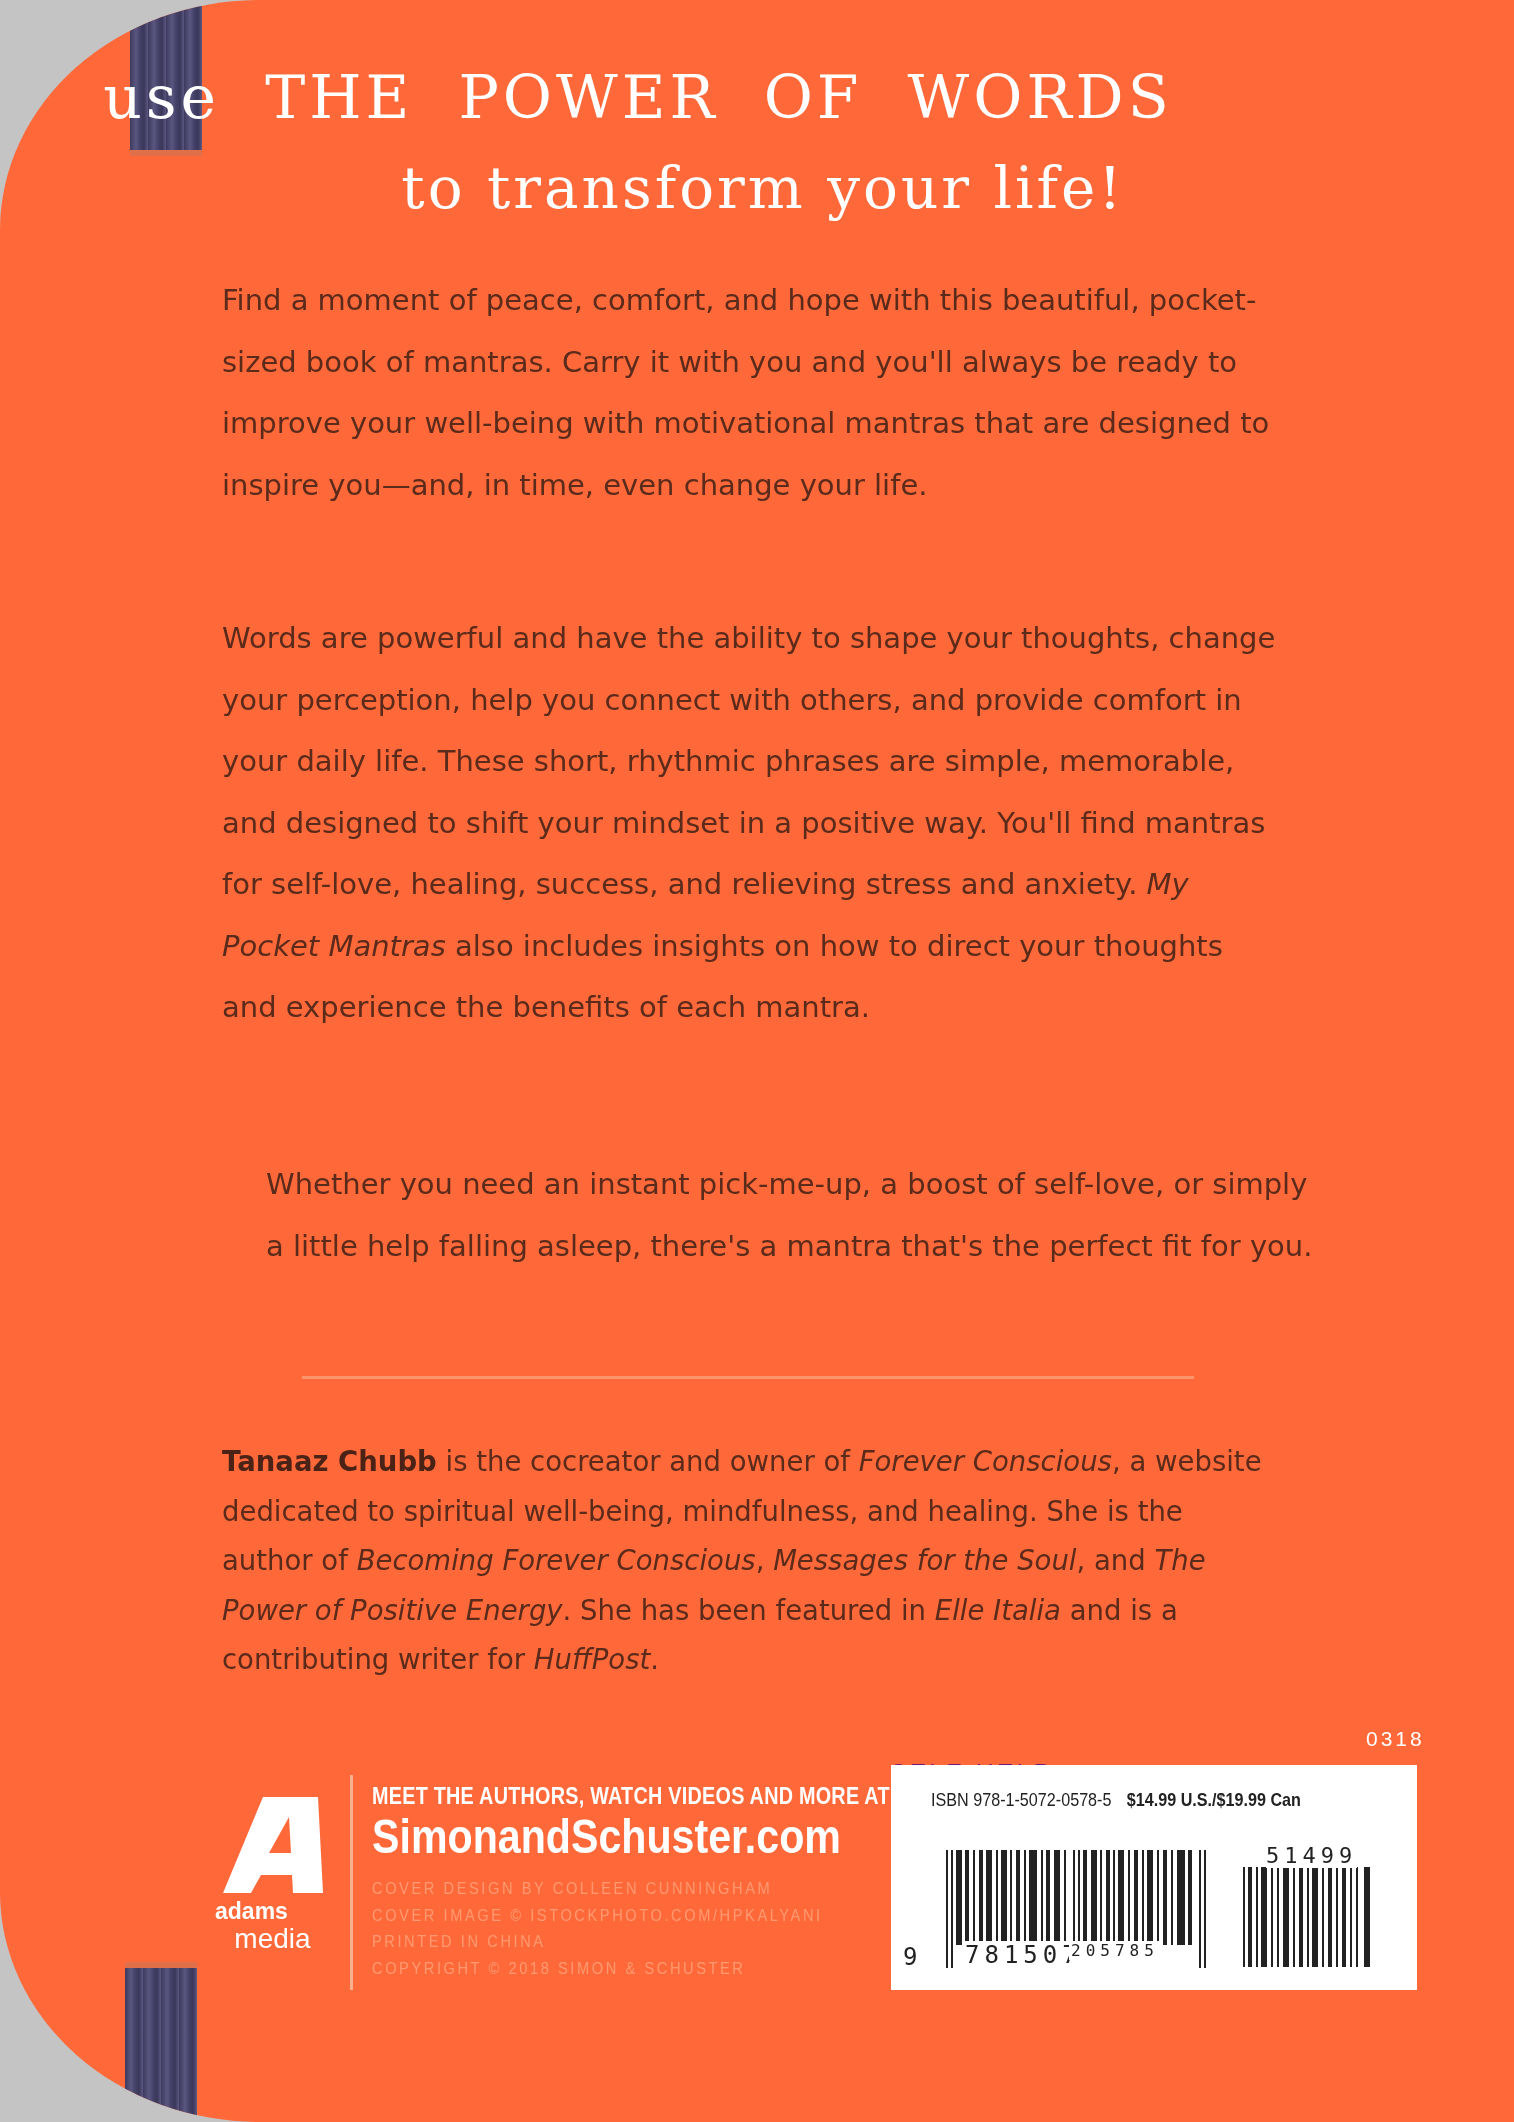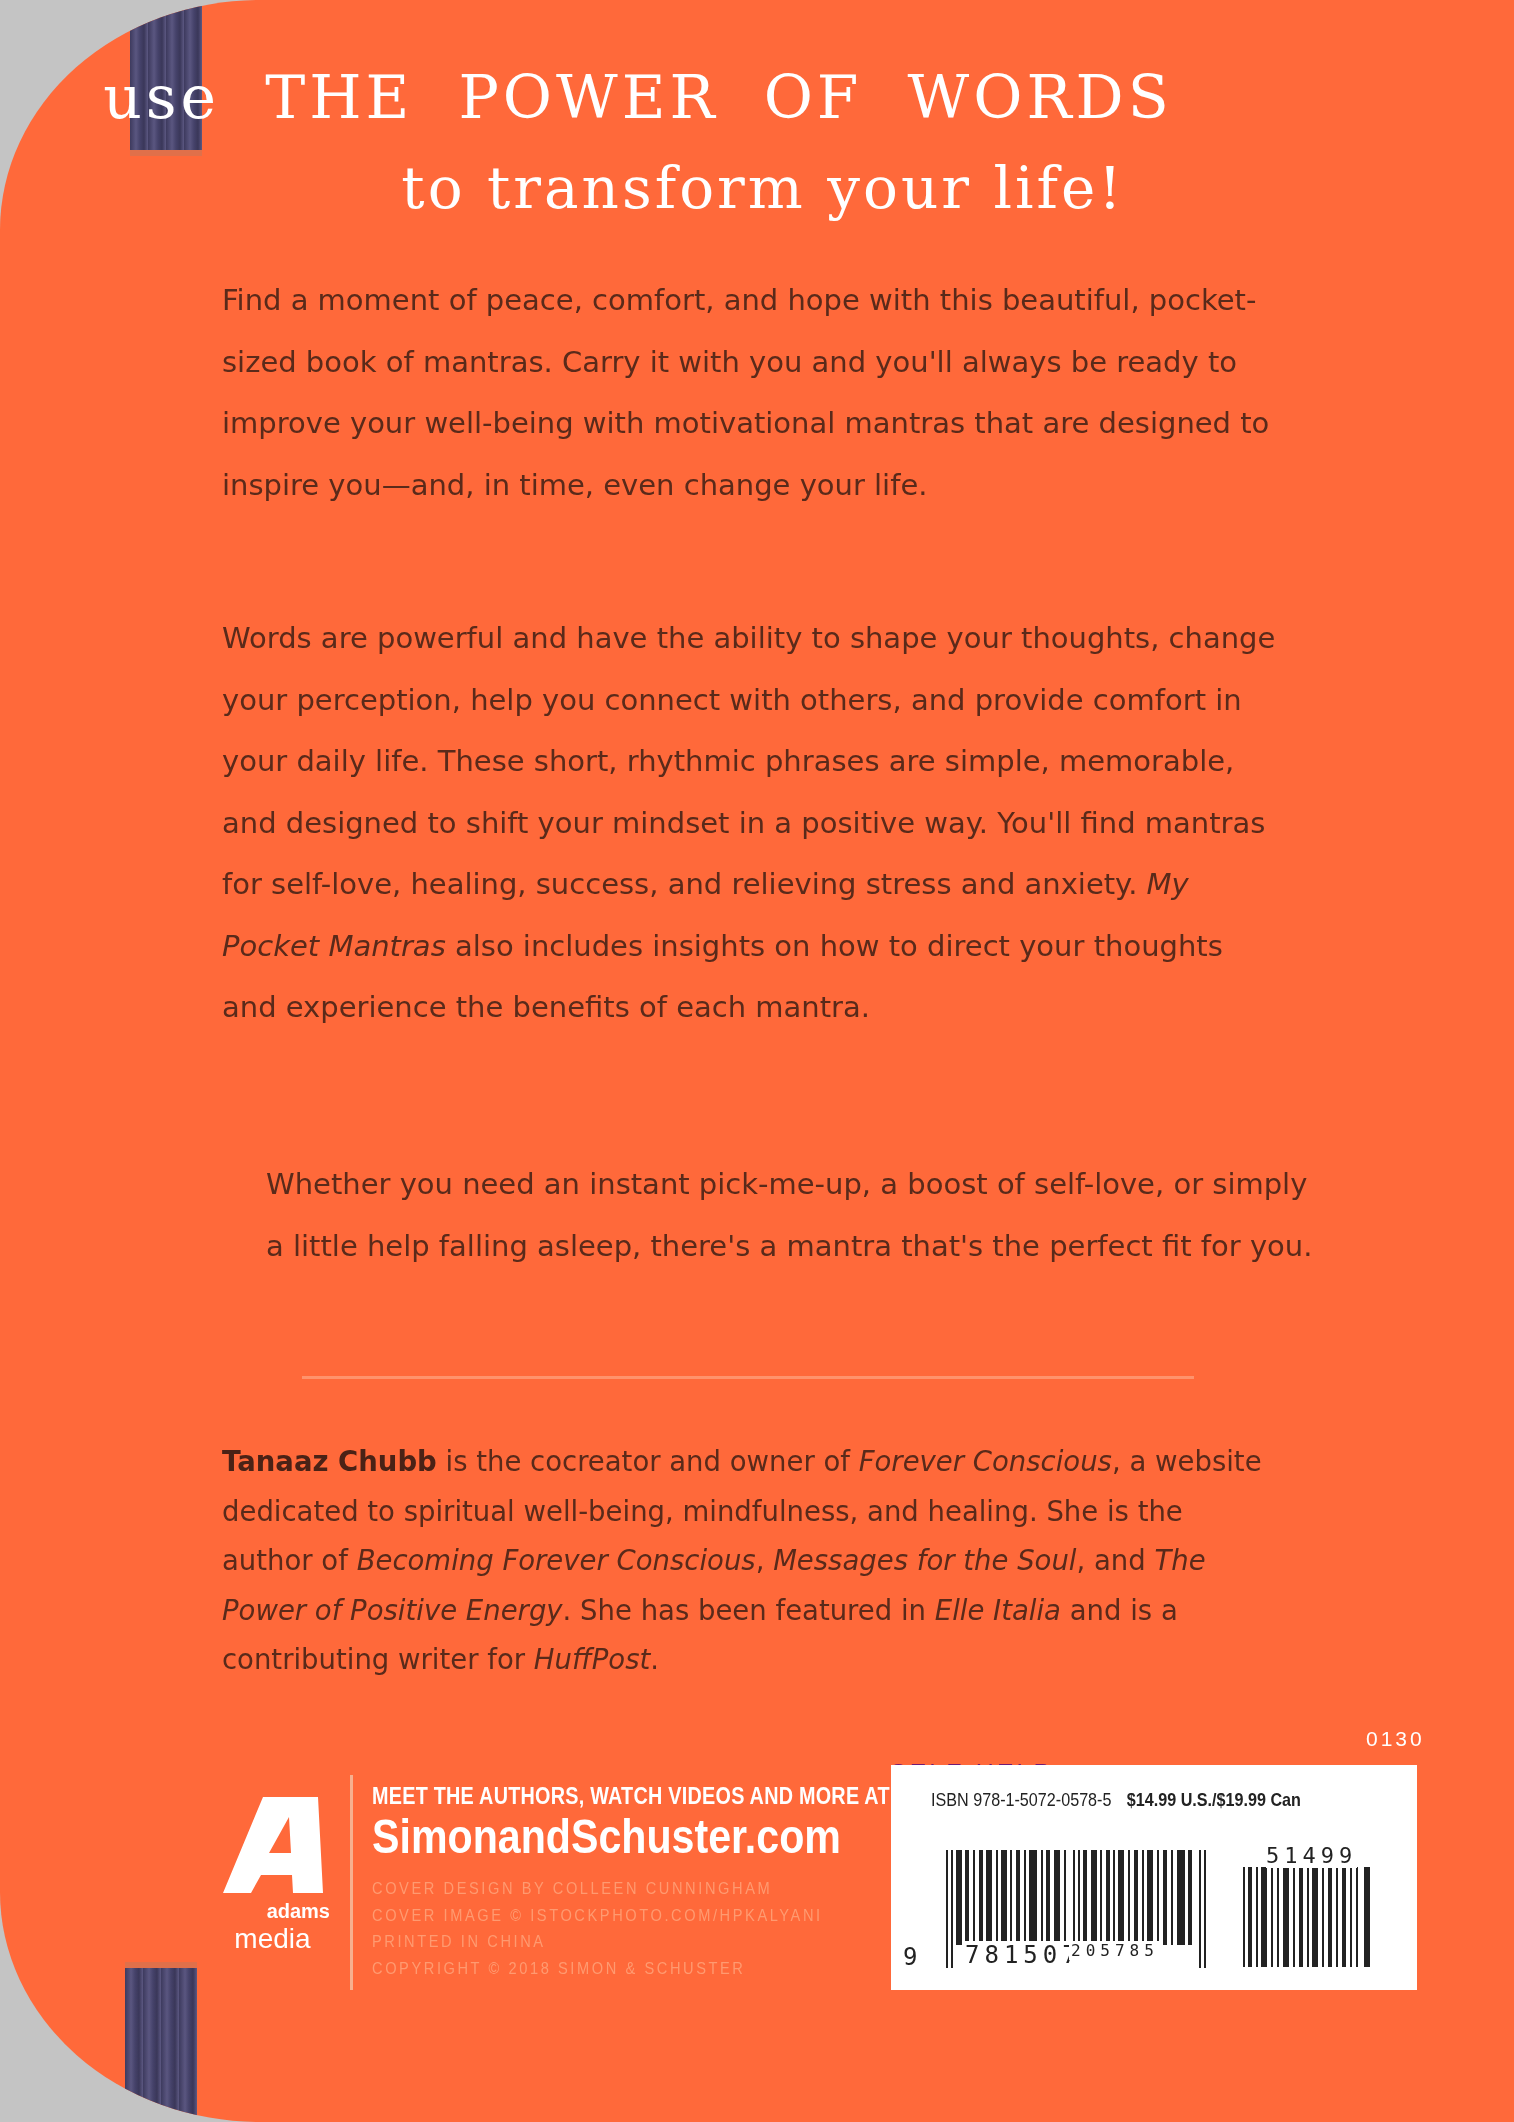"0130" div.code { text: 0130 -> 0318 }
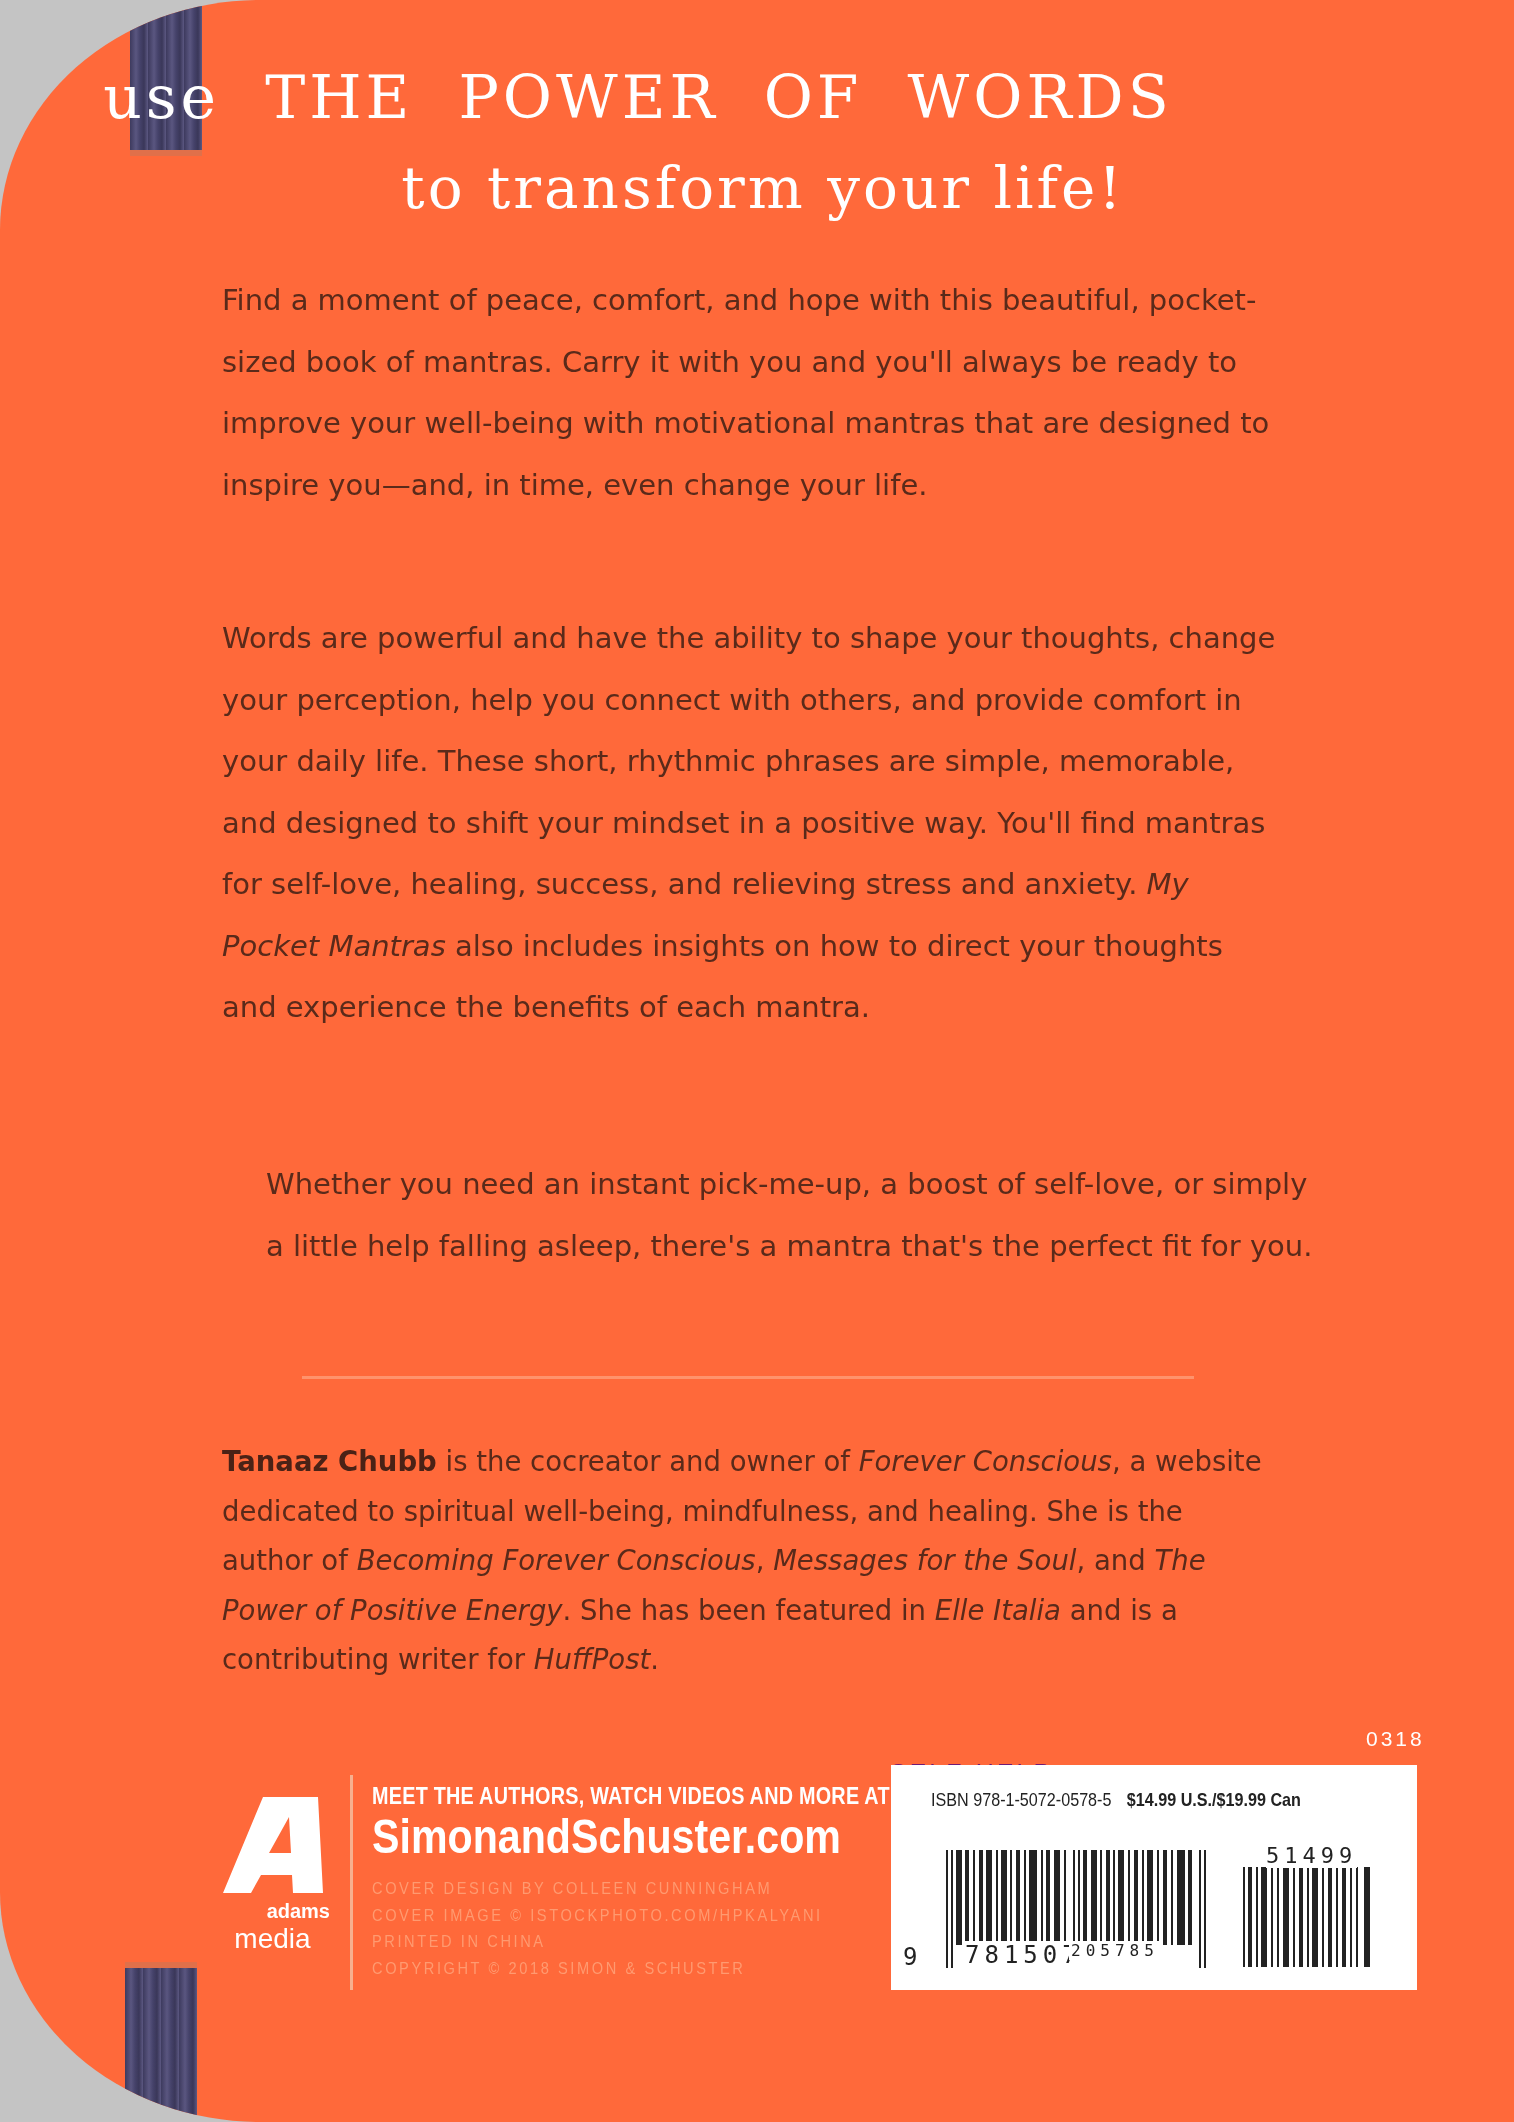"adams" .logo-adams { font-size: 20px -> 23px; text-align: right -> left }
